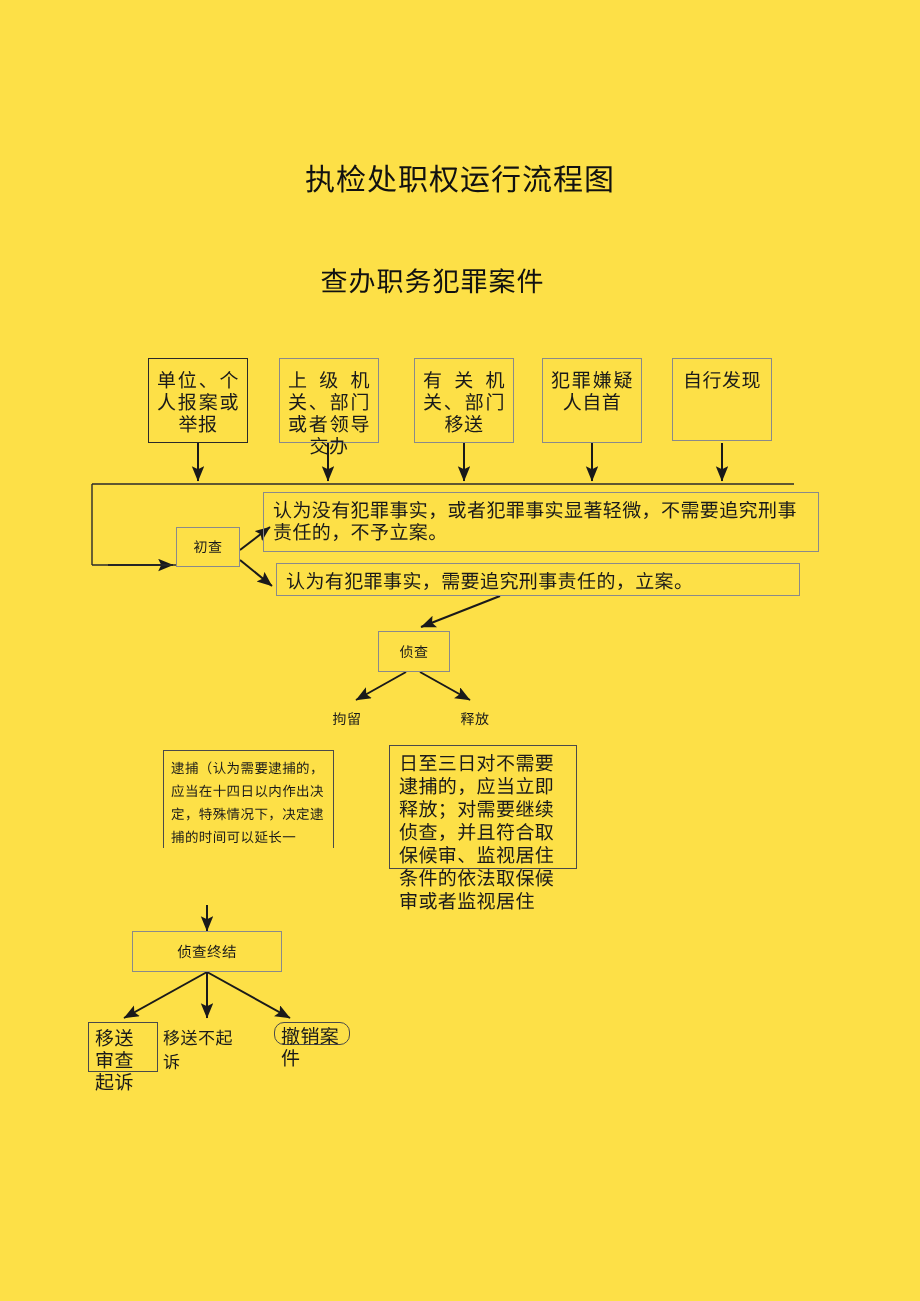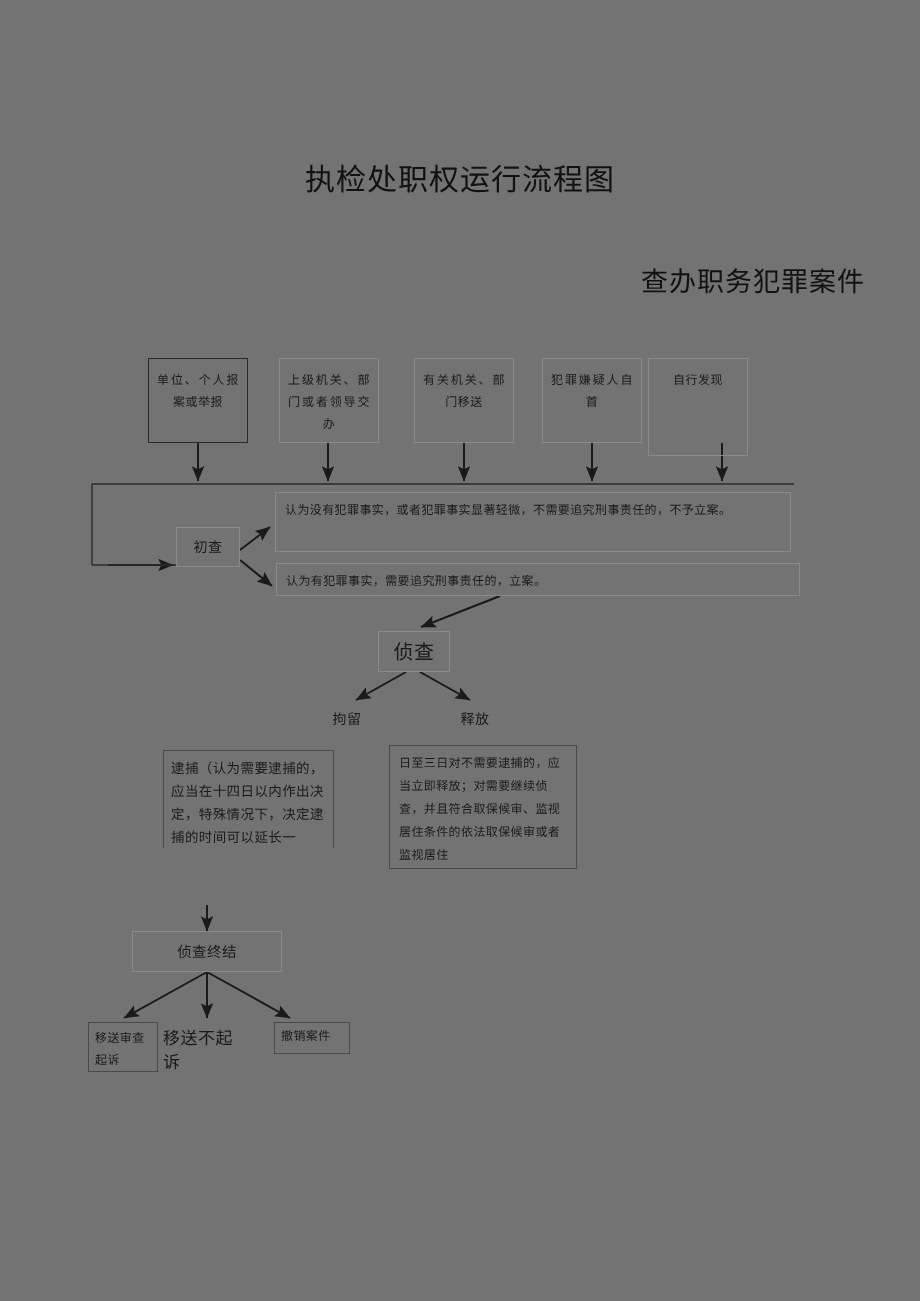"执检处职权运行流程图" #page { background: #737373 -> #fde047 }
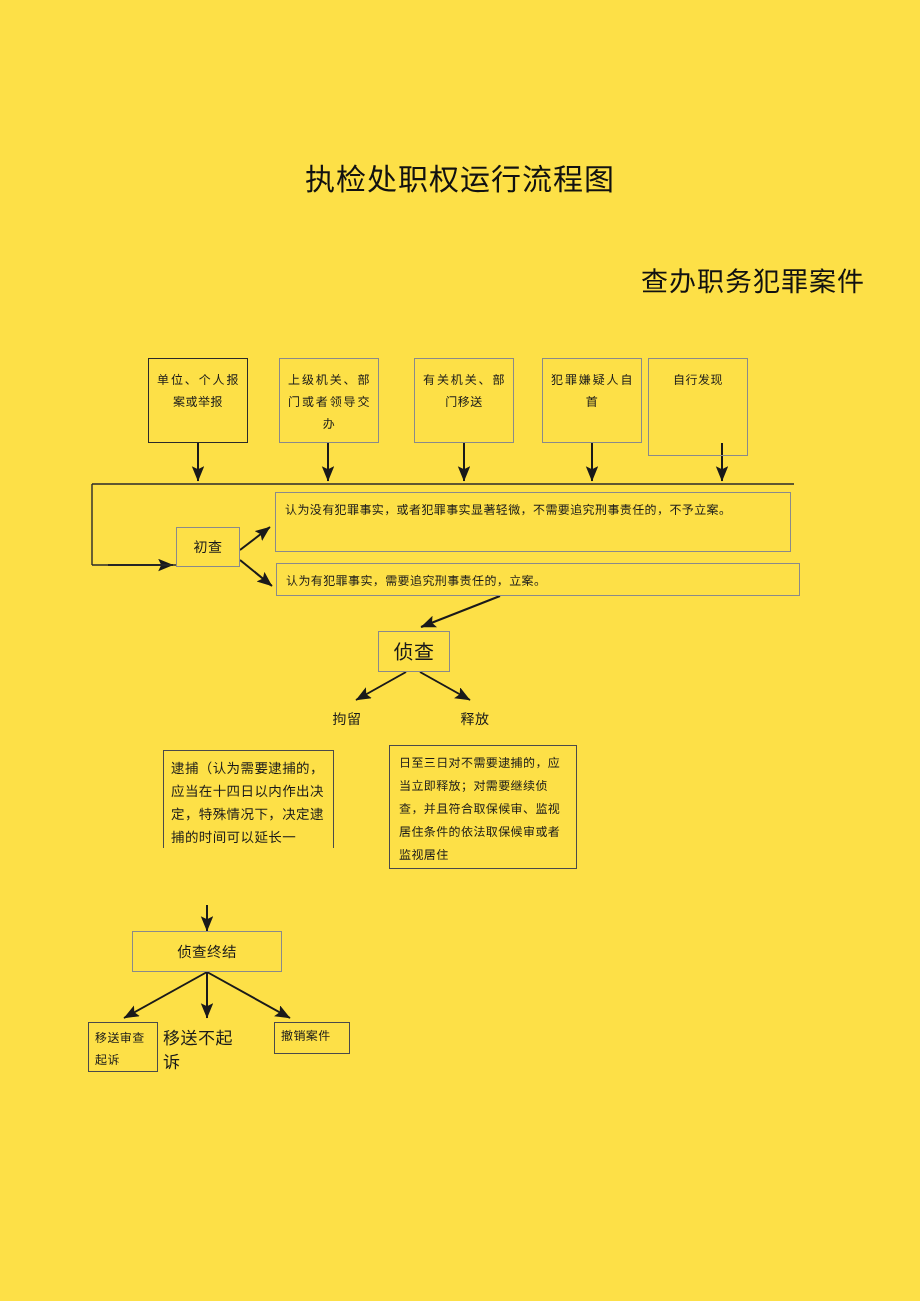"查办职务犯罪案件" .title-sub { text-align: right -> center }
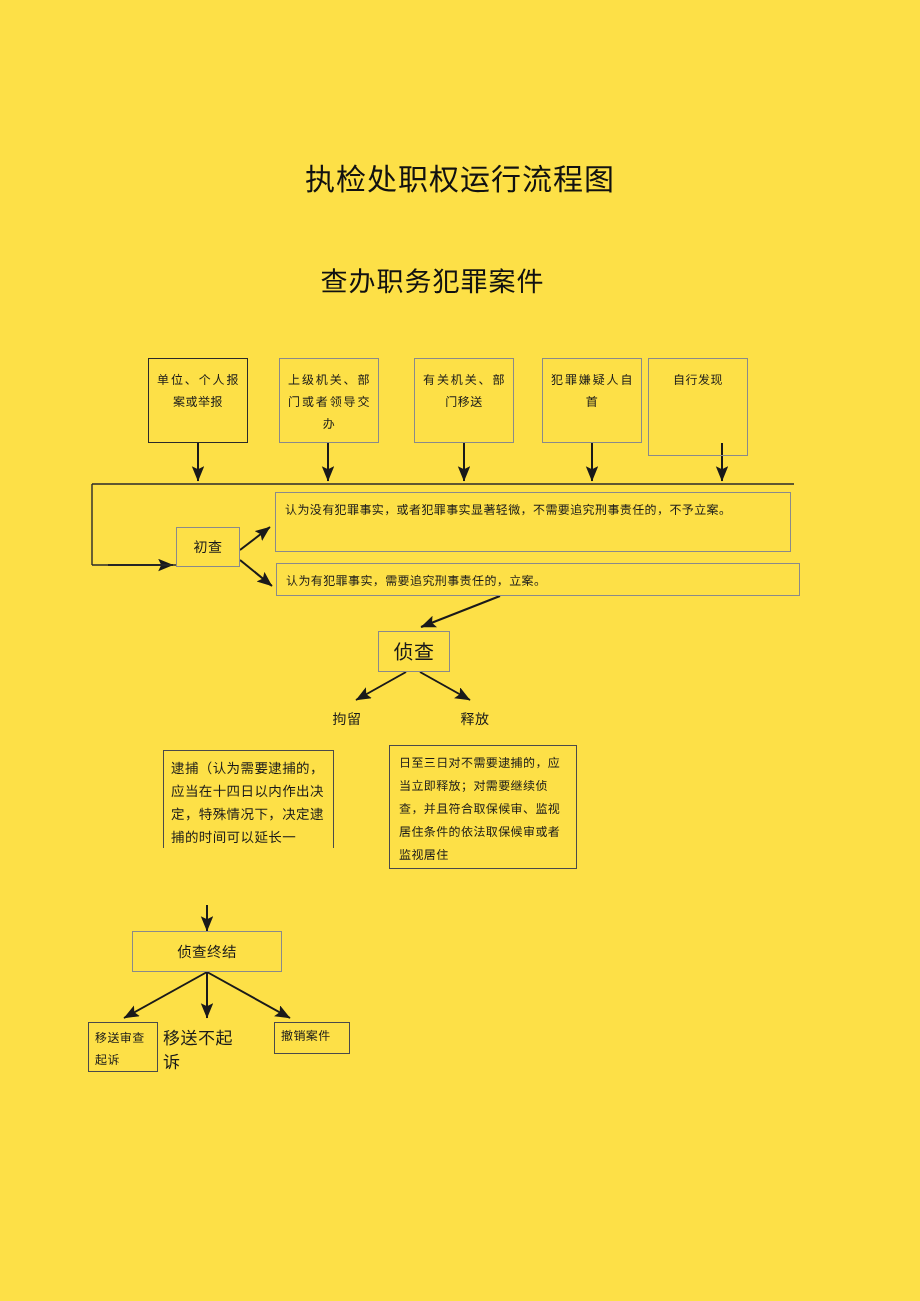"单位、个人报案或举报" .node { font-size: 12px -> 19px }
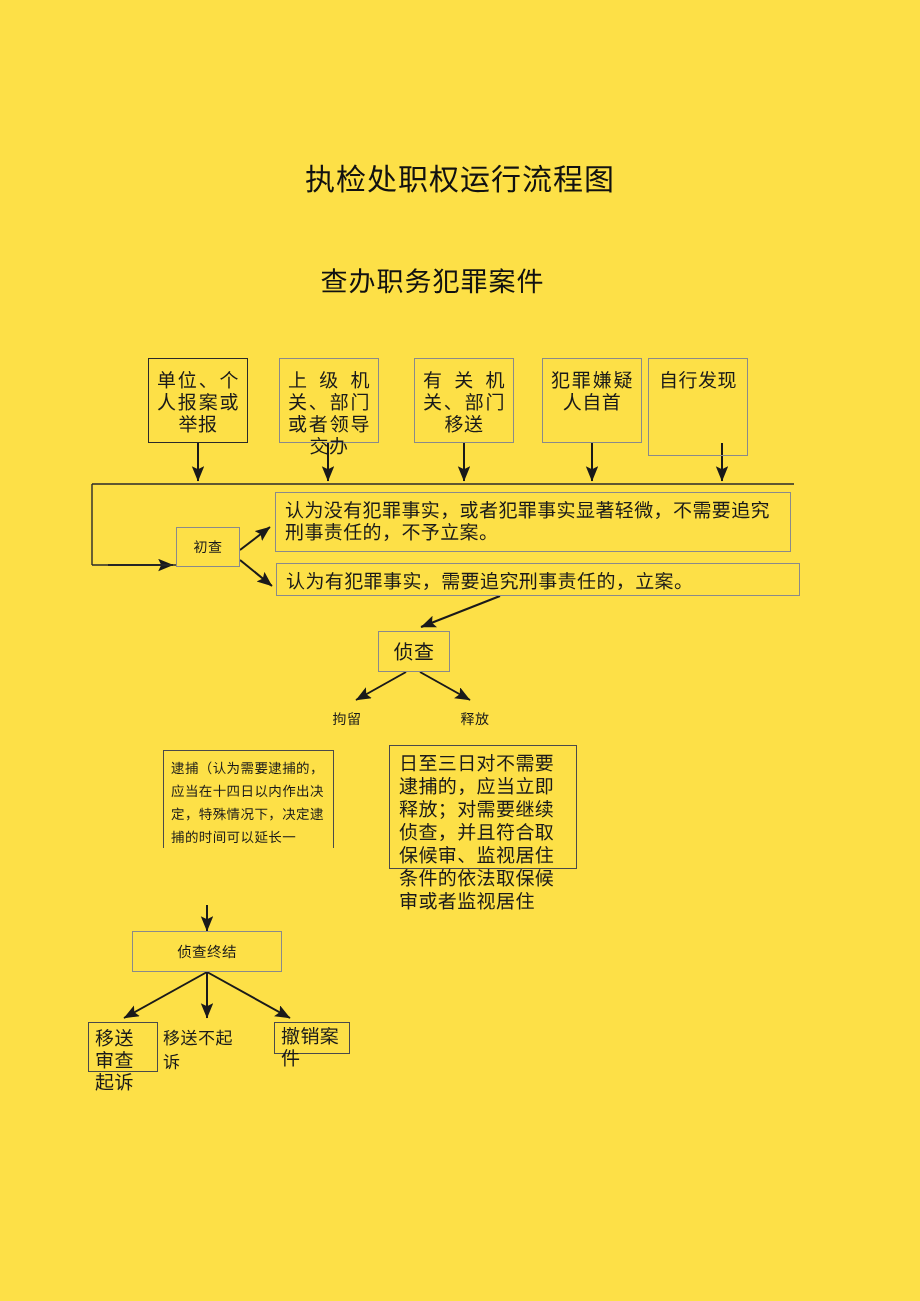"自行发现" div.node { height: 98px -> 83px; left: 648px -> 672px }
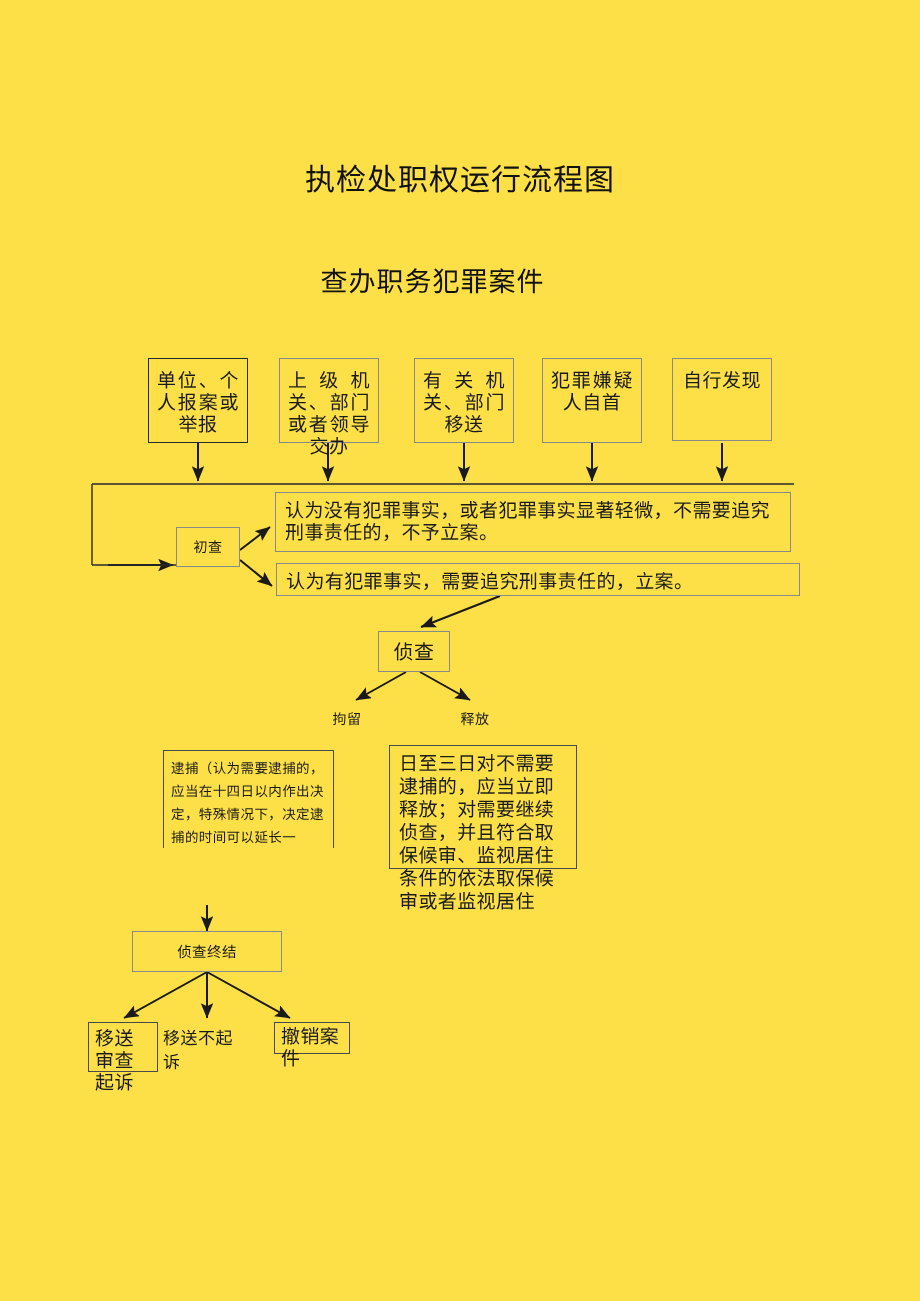"认为没有犯罪事实，或者犯罪事实显著轻微，不需要追究刑事责任的，不予立案。" div.node { left: 275px -> 263px; width: 516px -> 556px }
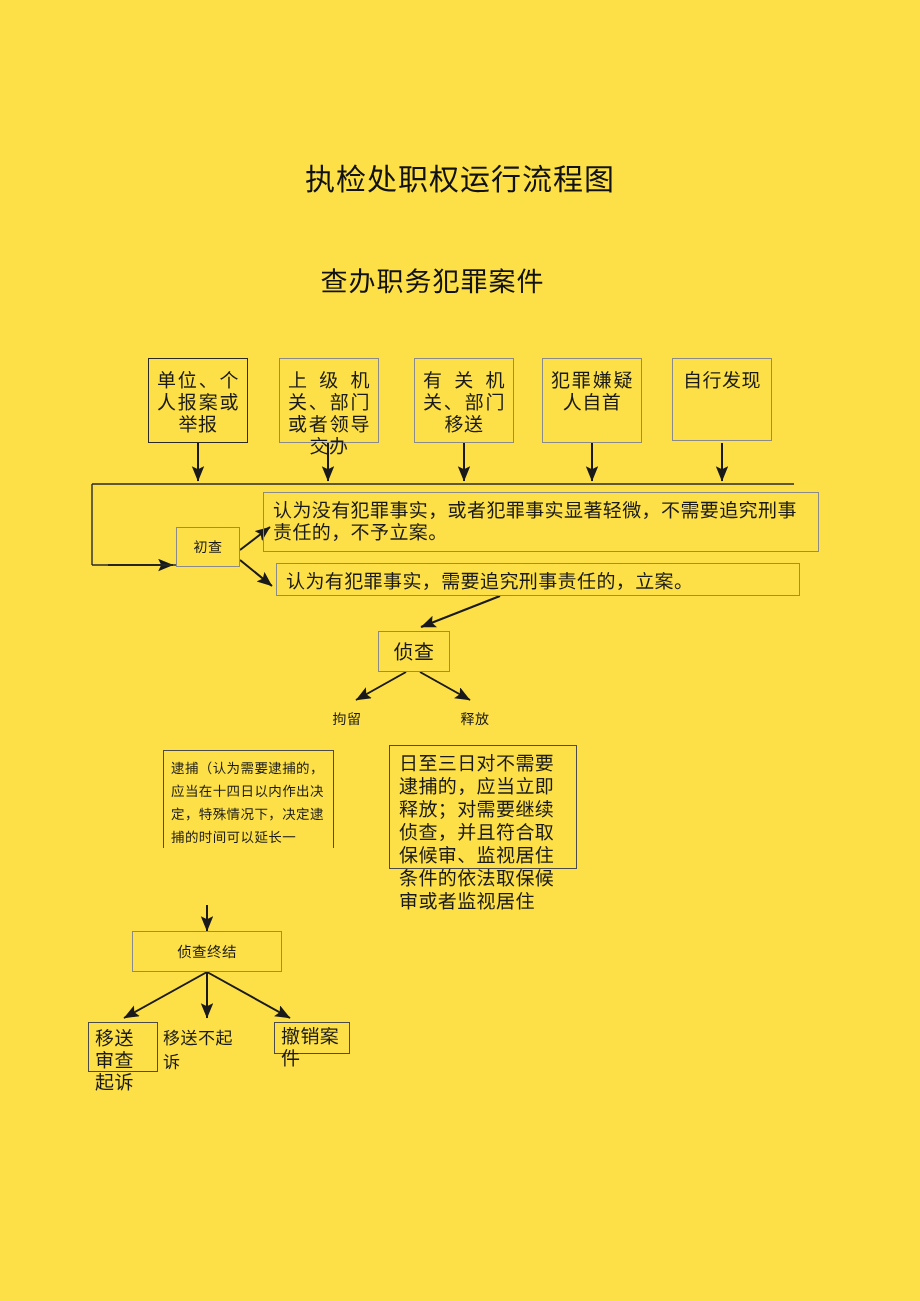"侦查" div.node { font-size: 20px -> 14px }
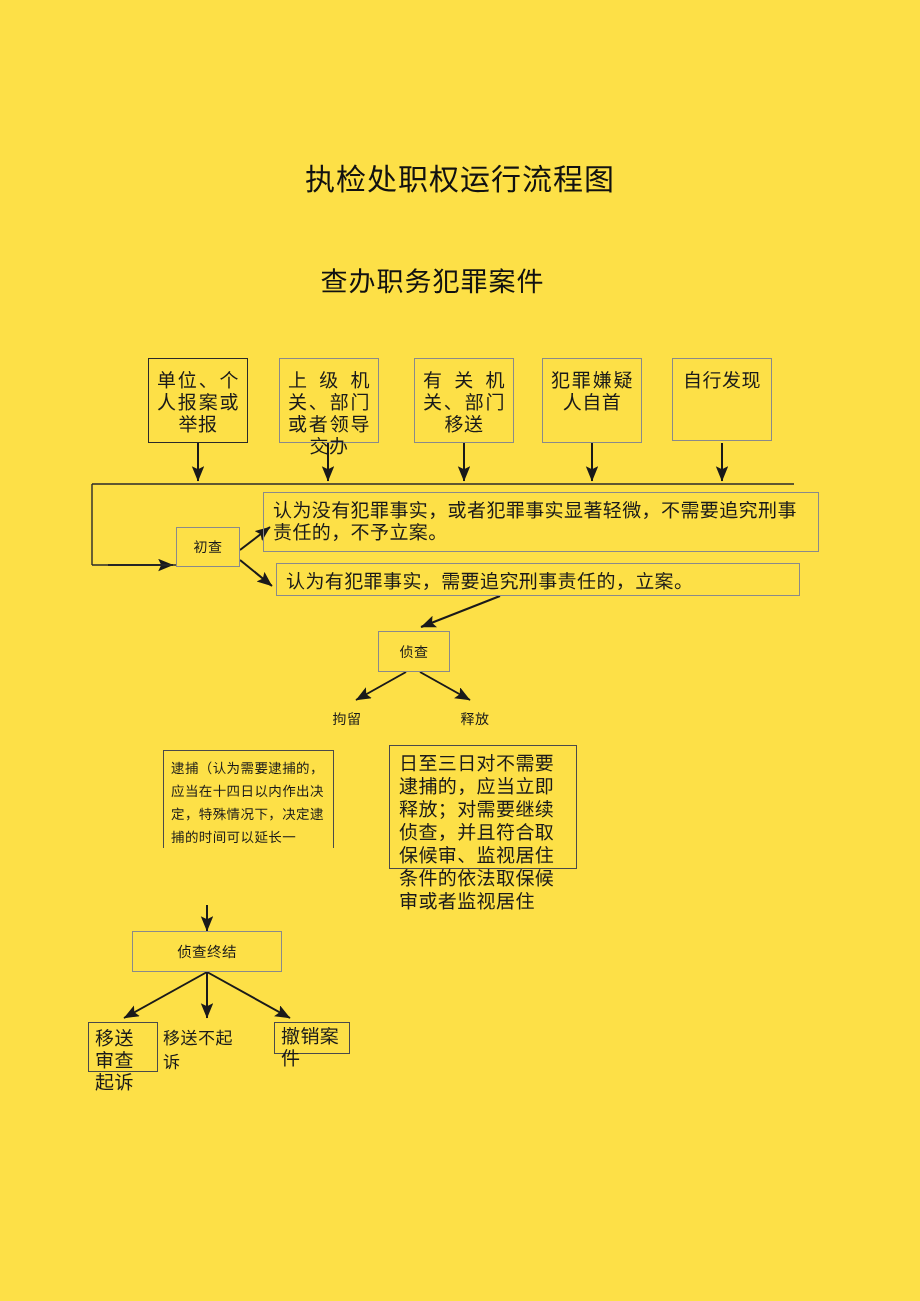"撤销案件" div.node { border-radius: none -> 10px; height: 32px -> 23px }
